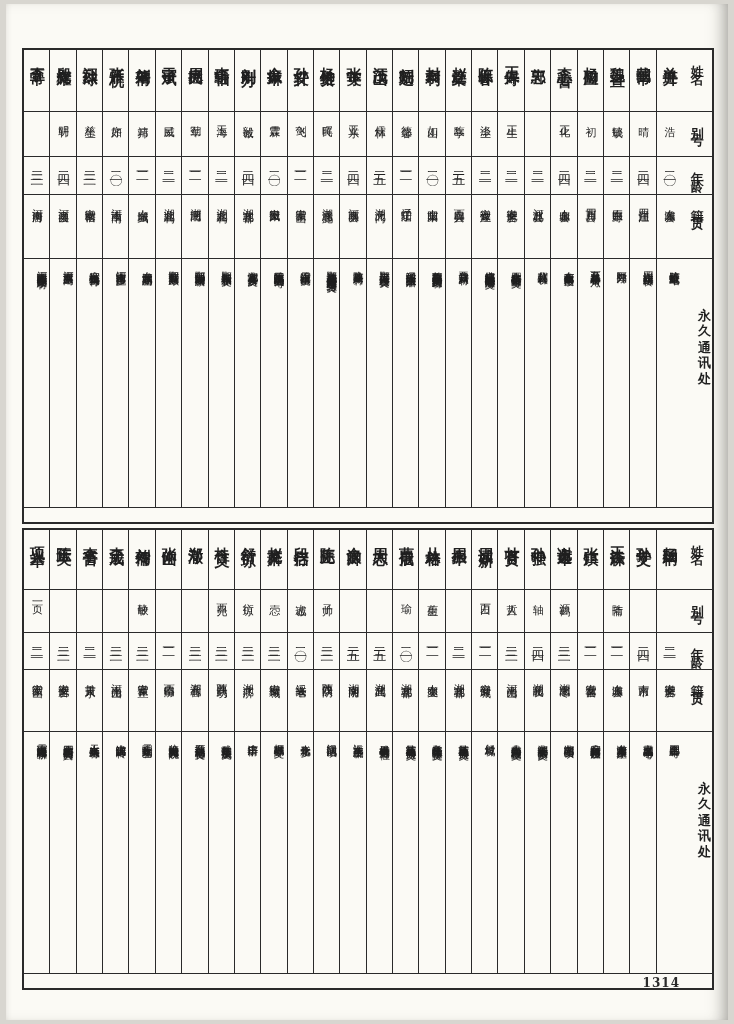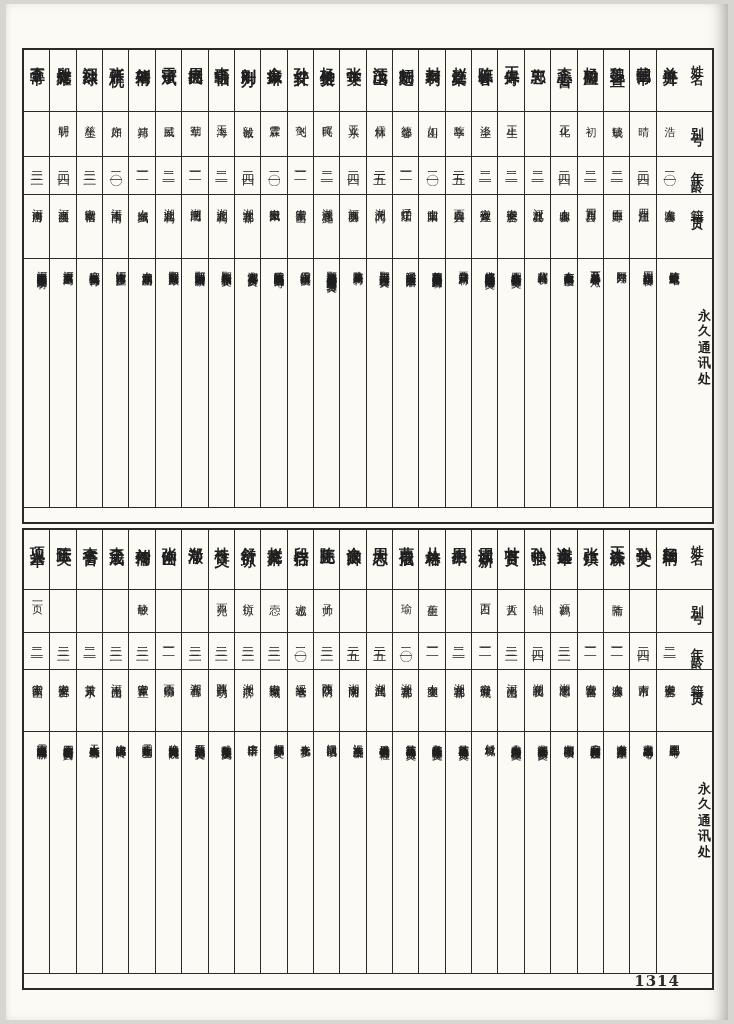"1314" .page-number { font-size: 15px -> 12px }
